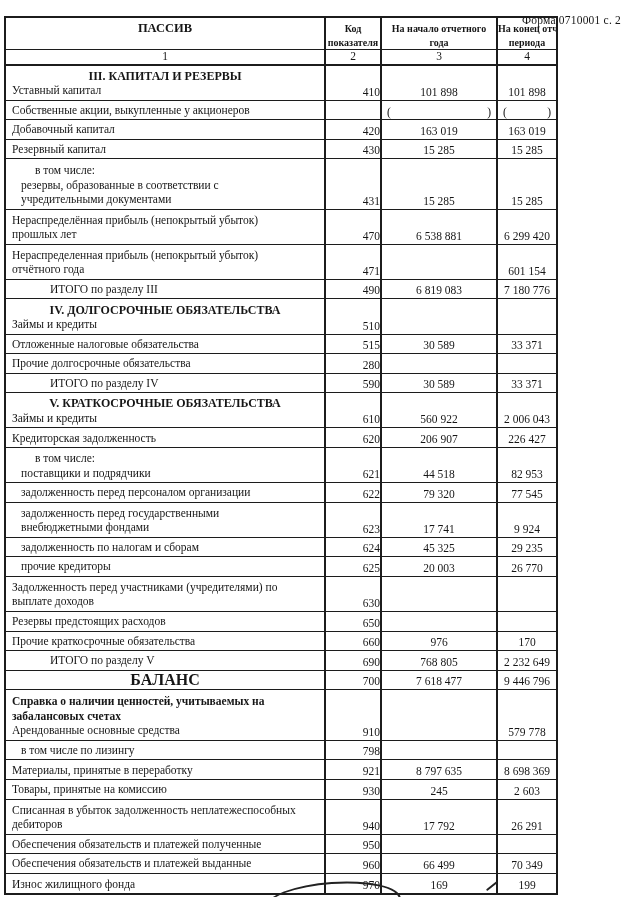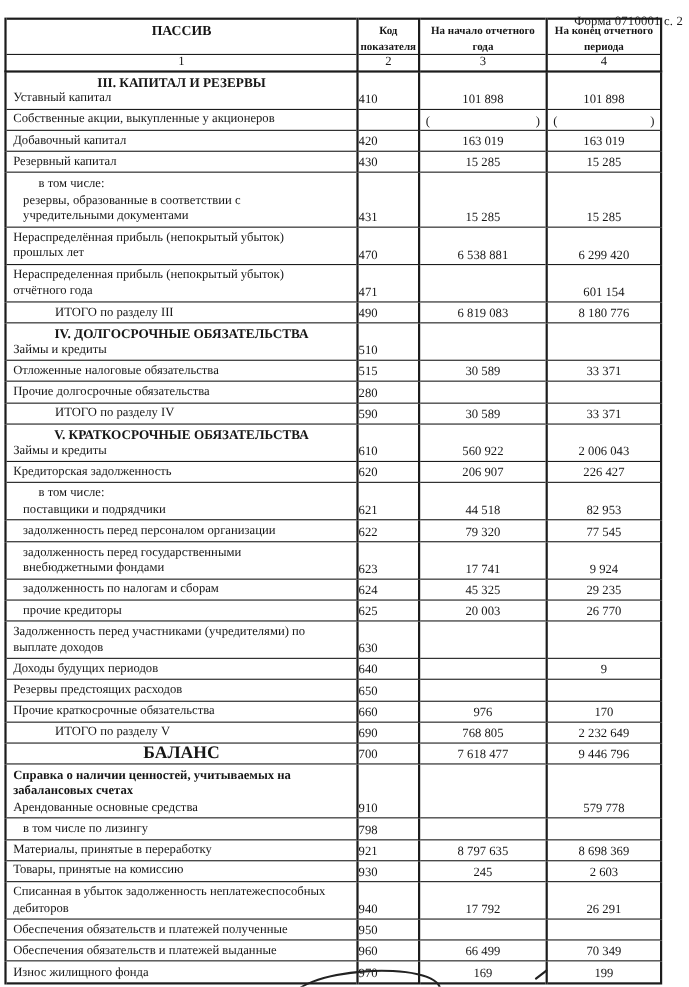"ПАССИВ" table.sheet { width: 598px -> 554px }
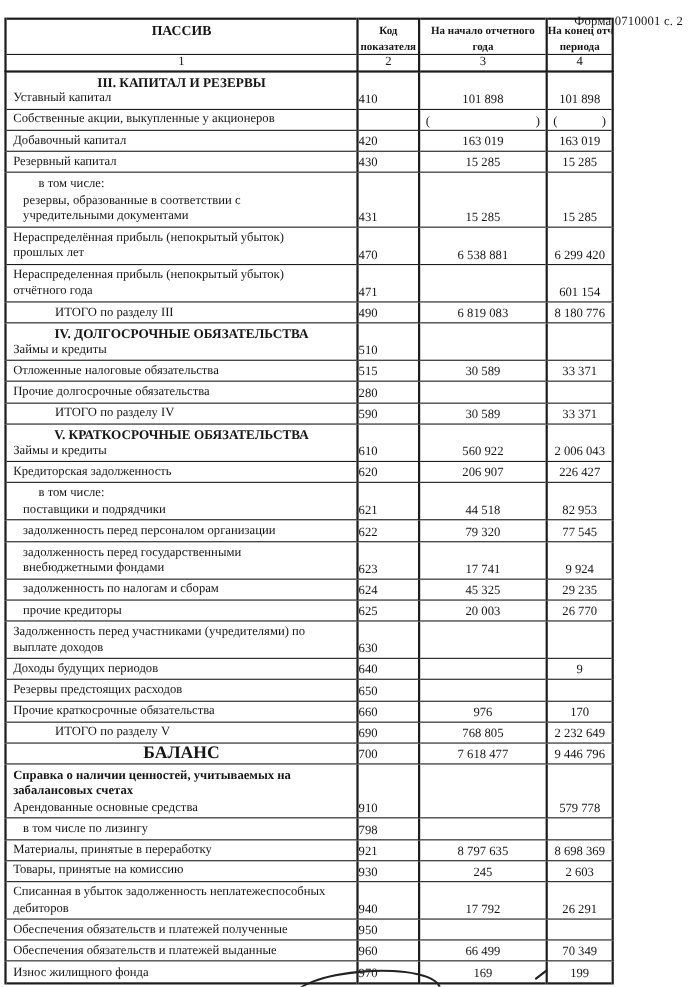"410" td.c-code { text-align: left -> right }
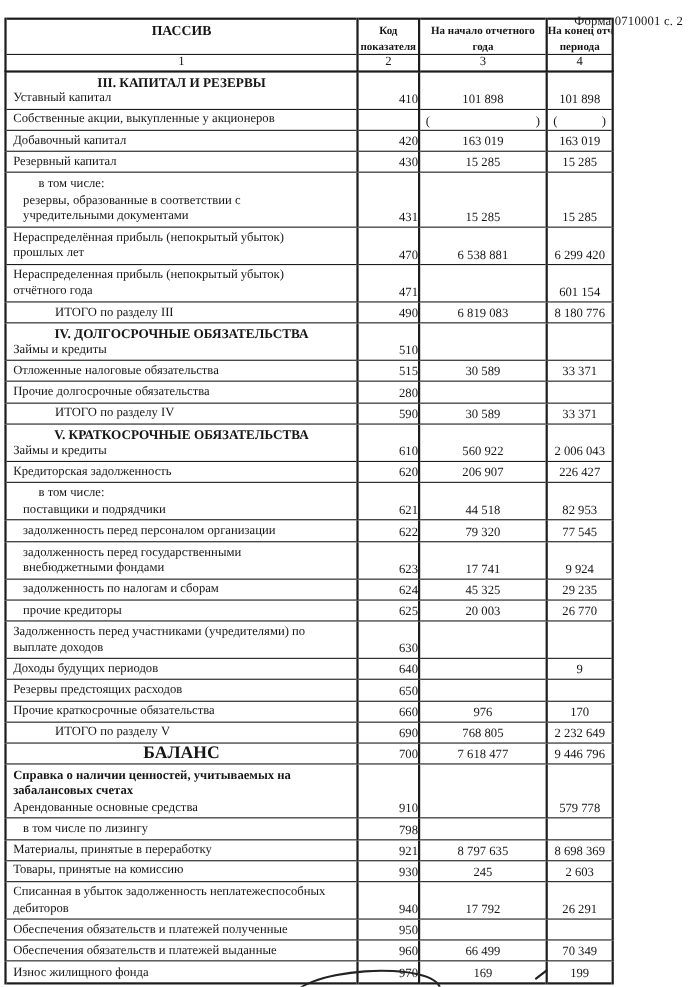"8 180 776" td.c-val { text: 8 180 776 -> 7 180 776 }
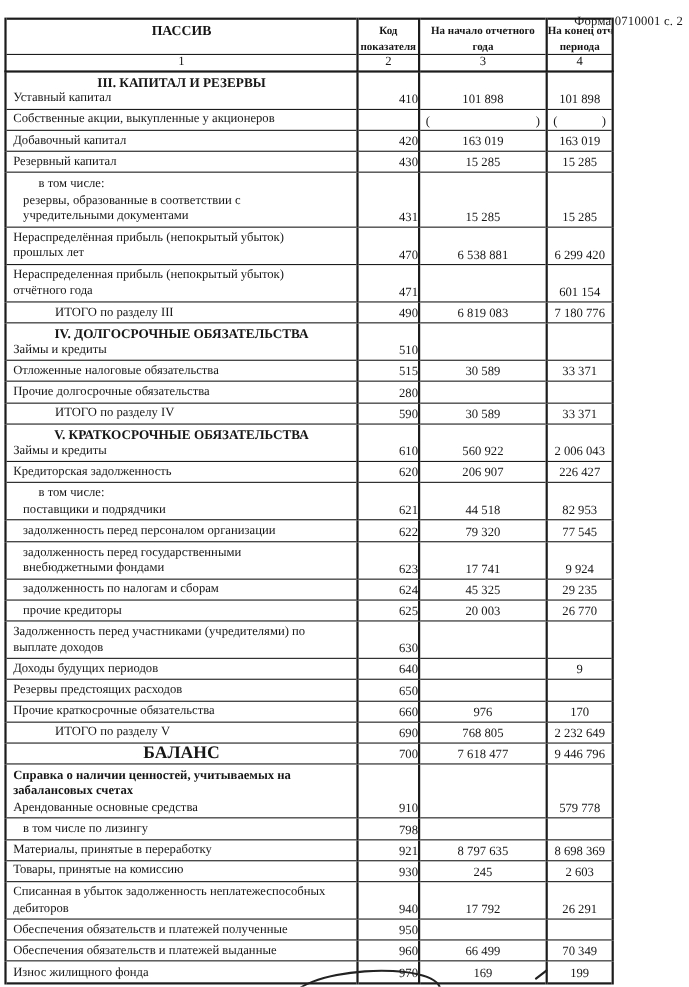"Доходы будущих периодов" tr { html: <tr> <td> <div>Доходы будущих периодов</div> </td> <td>640</td> <td></td> <td>9</td> </tr> -> none }
